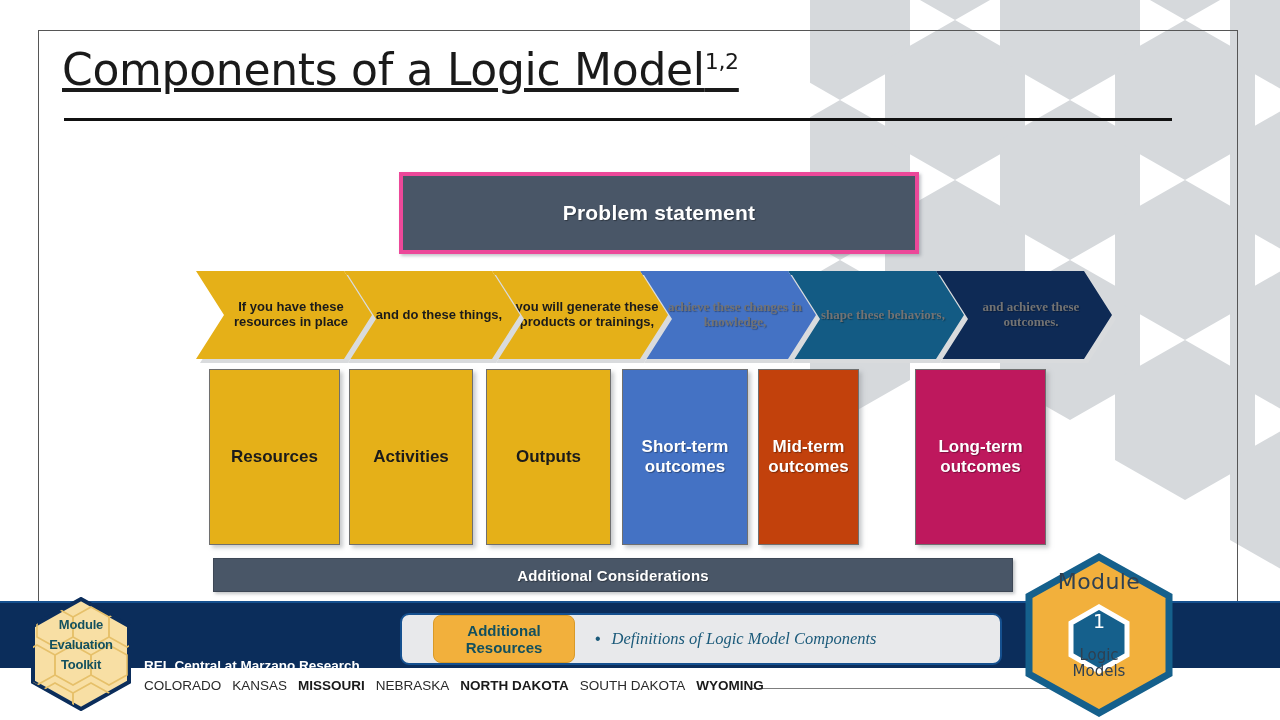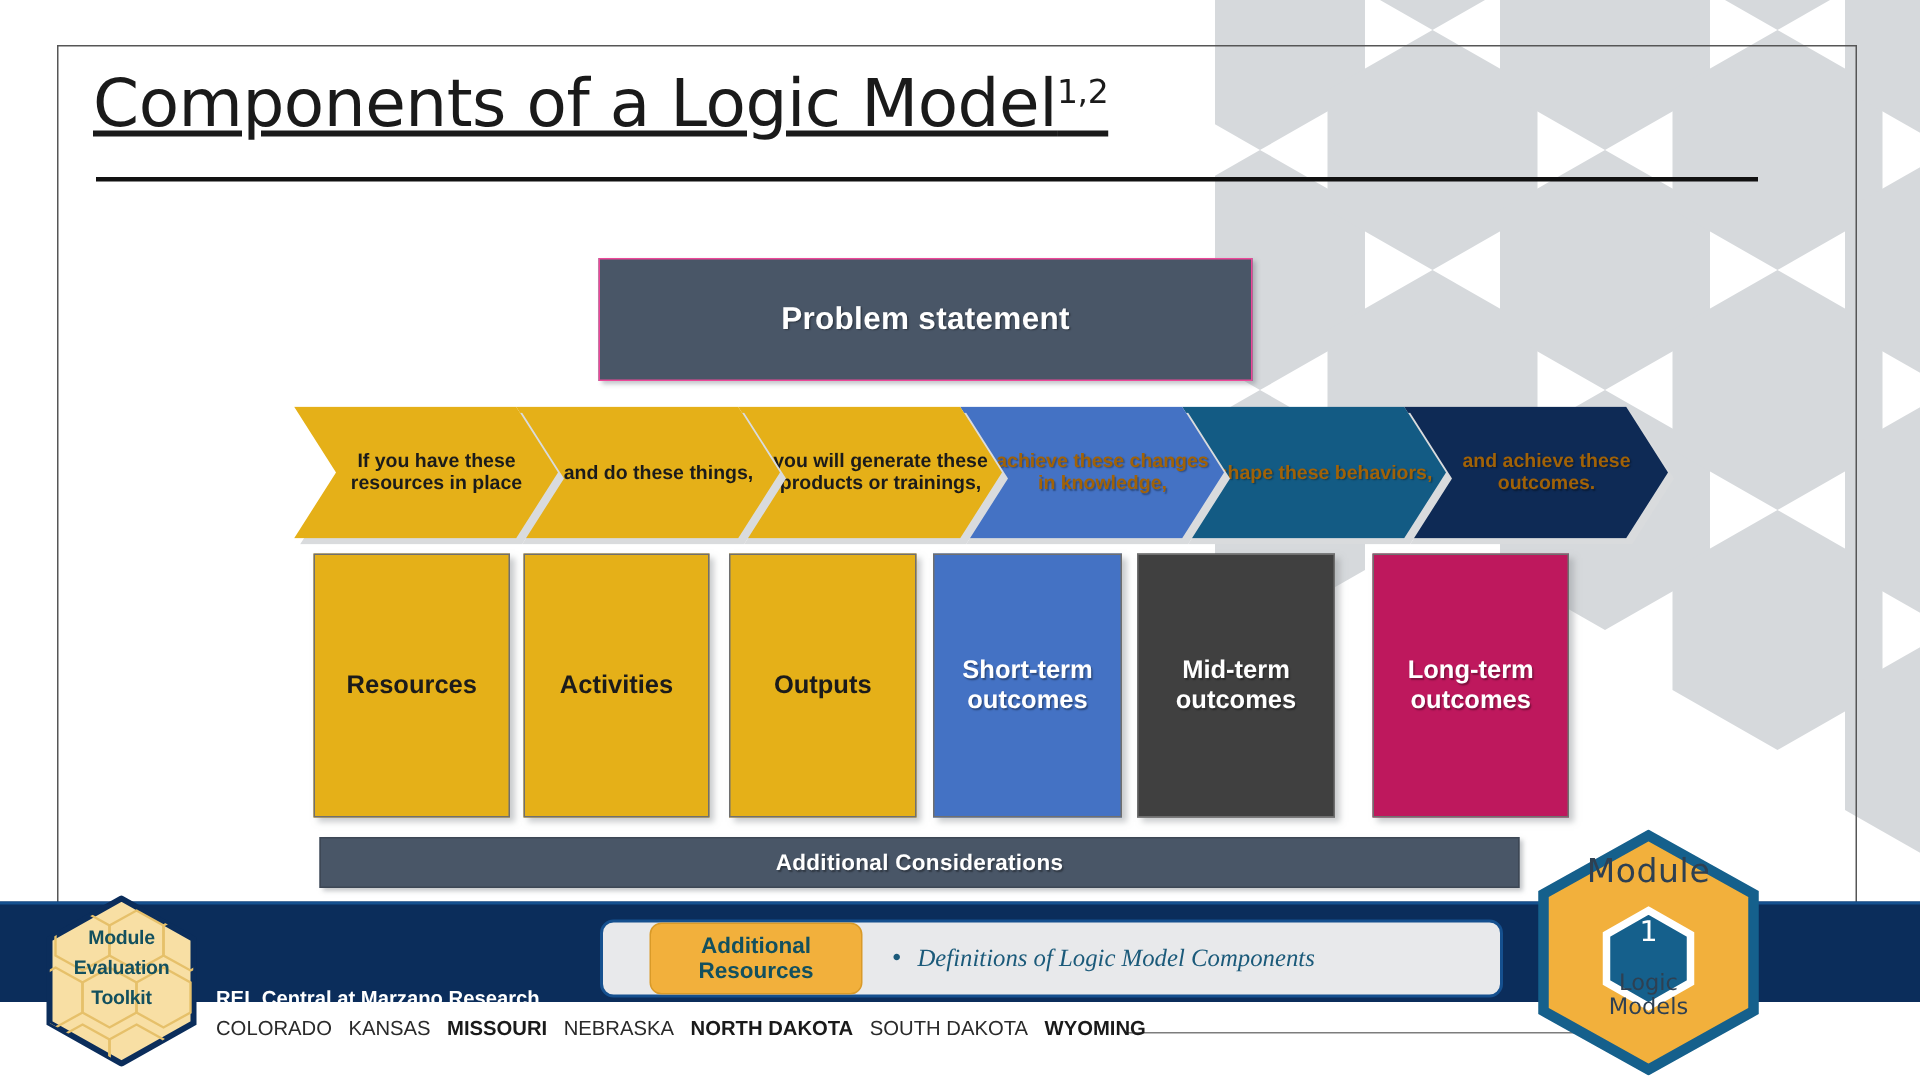"Problem statement" #problem-statement { border: 1px solid #ec4899 -> 4px solid #ec4899; width: 436px -> 520px }
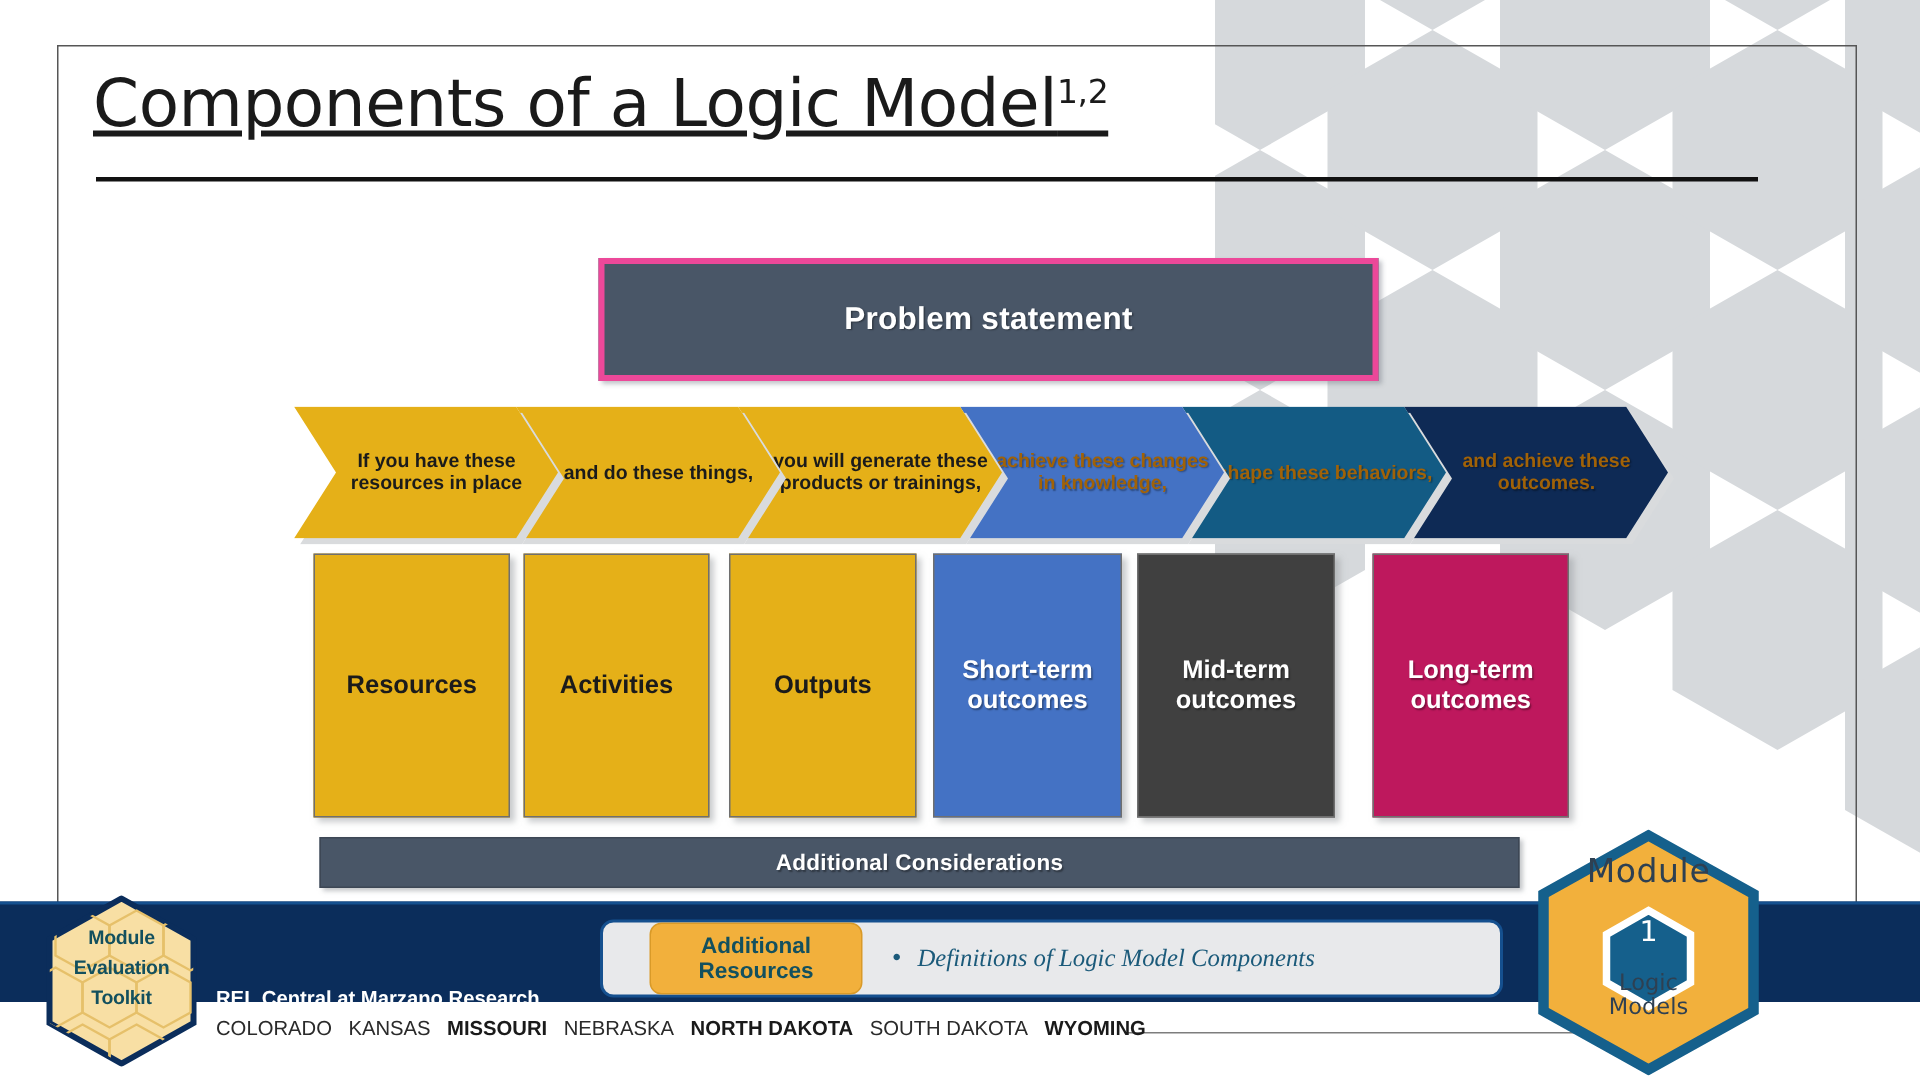"achieve these changes in knowledge," .chev.blue .ctxt { color: #a16207 -> #737373; font-family: none -> Liberation Serif, serif }
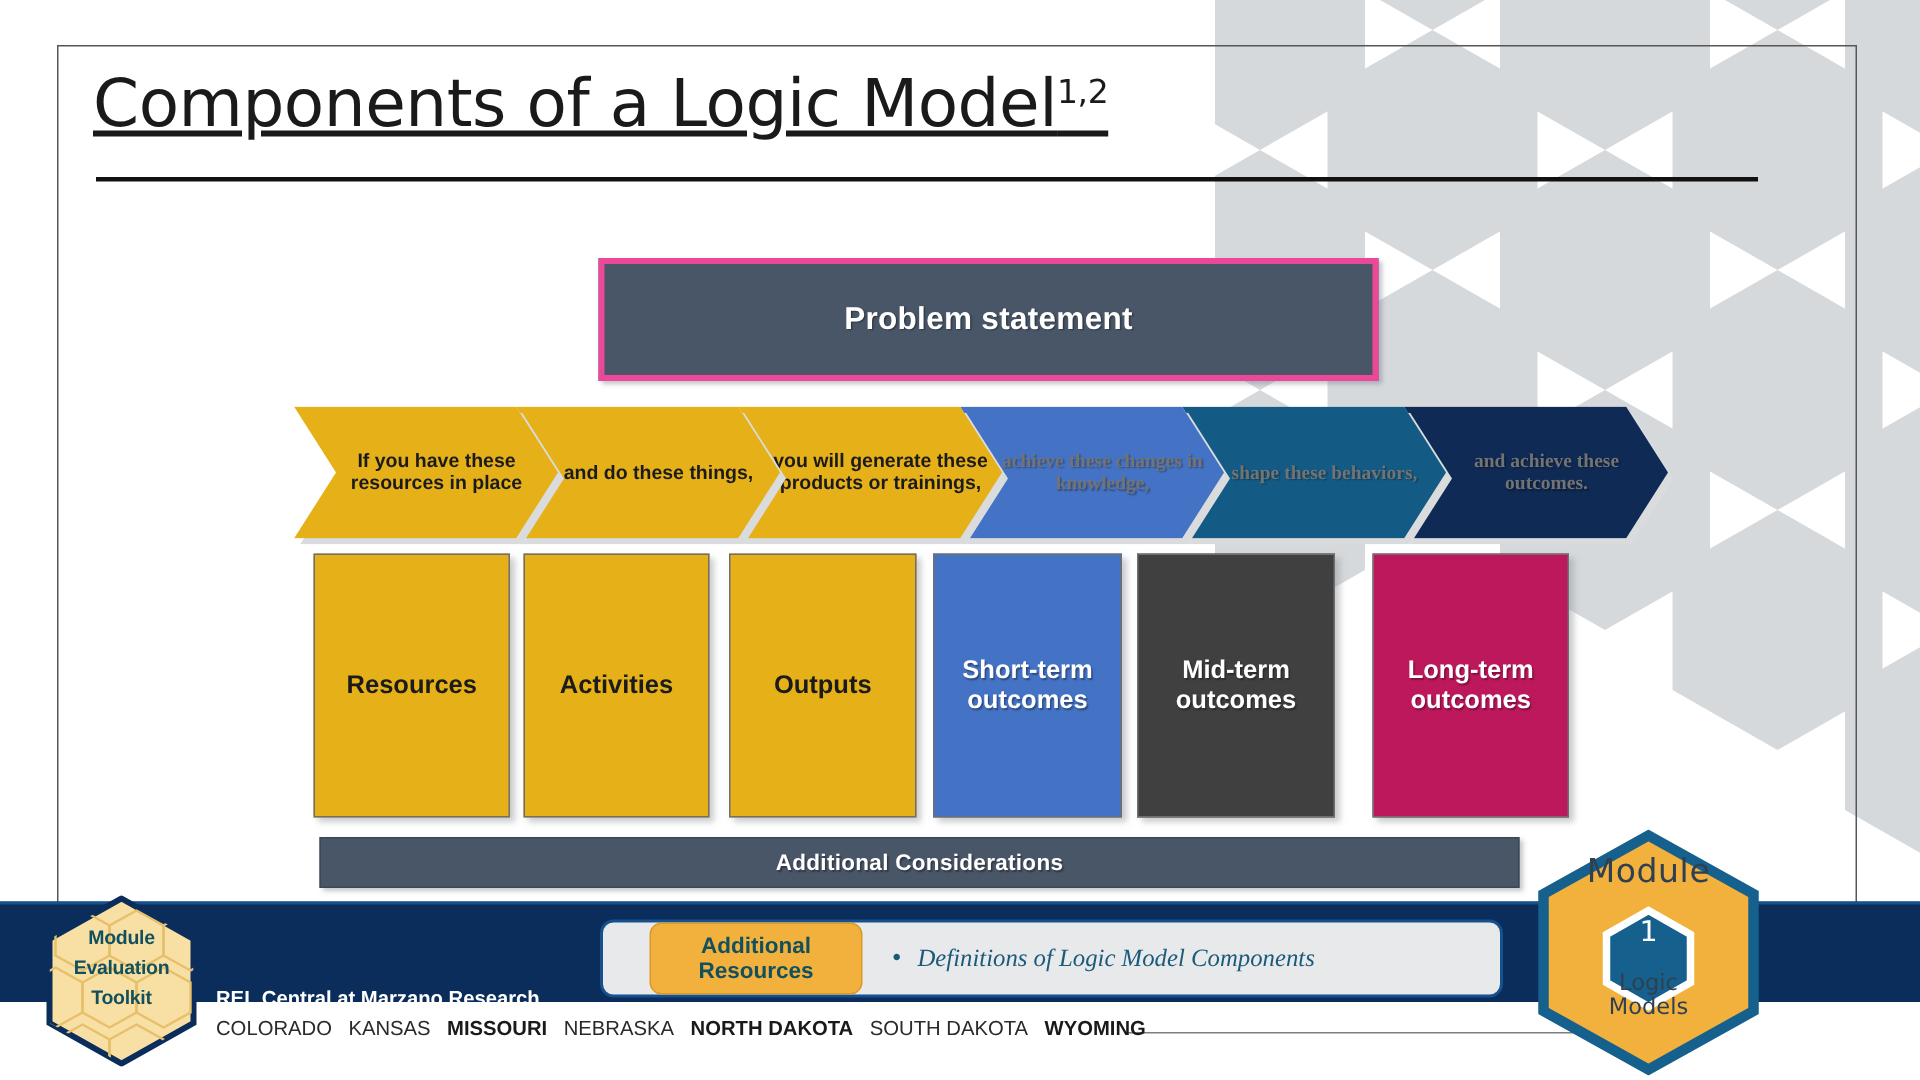"Mid-term outcomes" div.cbox { background: #404040 -> #c2410c; width: 132px -> 101px }
